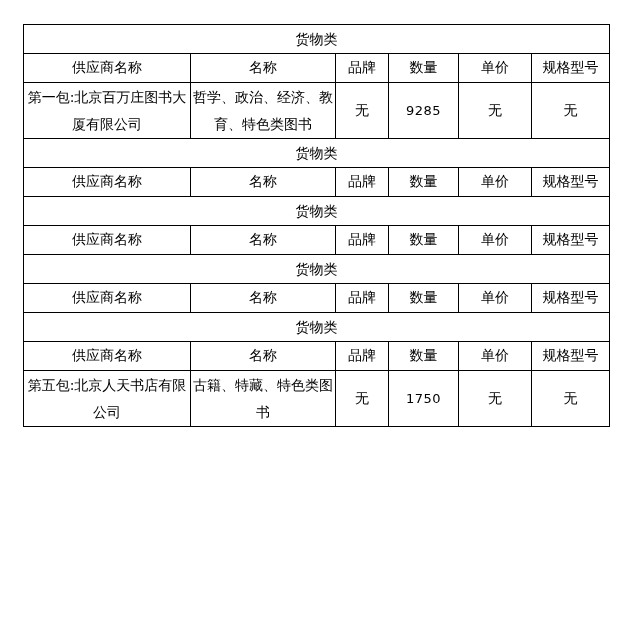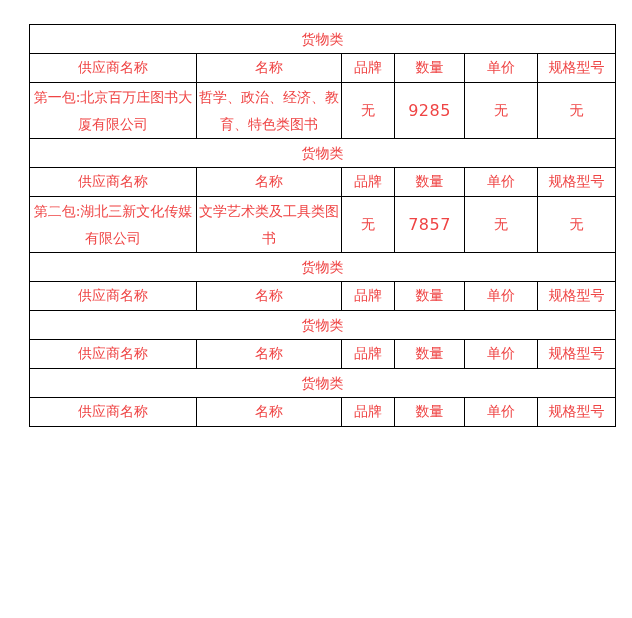"货物类" table.goods-table { color: #ef4444 -> #000000; left: 29px -> 23px }
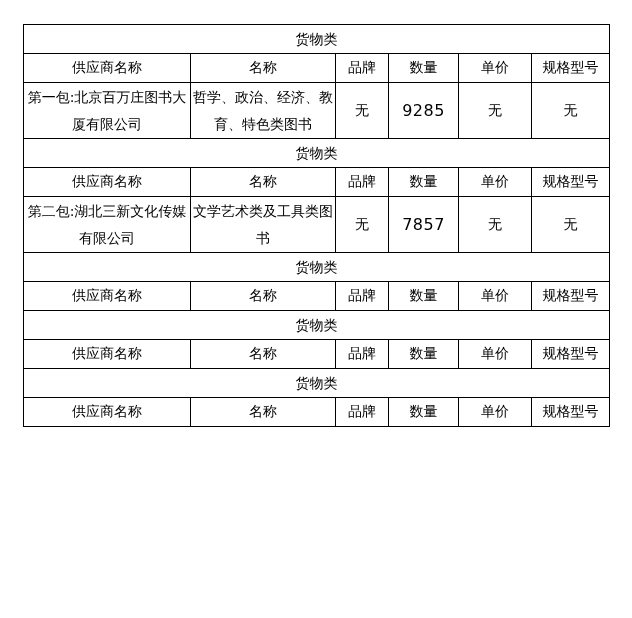"9285" tr.data-row td.num-cell { font-size: 16px -> 13px }
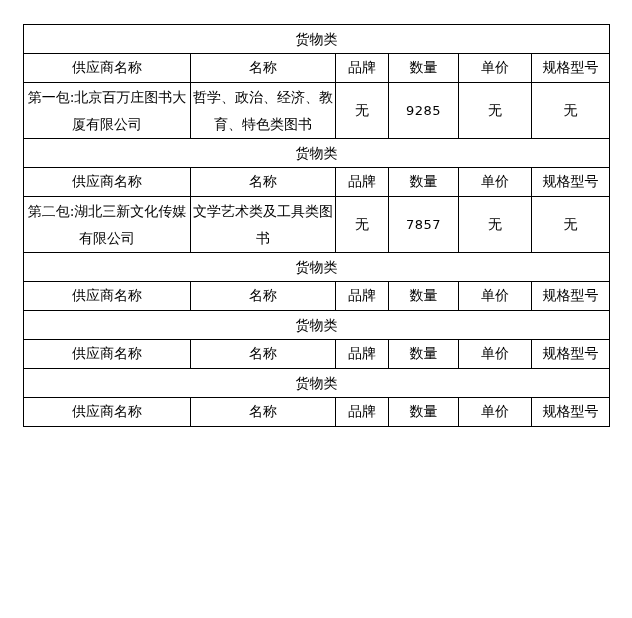"第二包:湖北三新文化传媒有限公司" tr.data-row { html: <tr> <td>第二包:湖北三新文化传媒有限公司</td> <td>文学艺术类及工具类图书</td> <td>无</td> <td>7857</td> <td>无</td> <td>无</td> </tr> -> none }
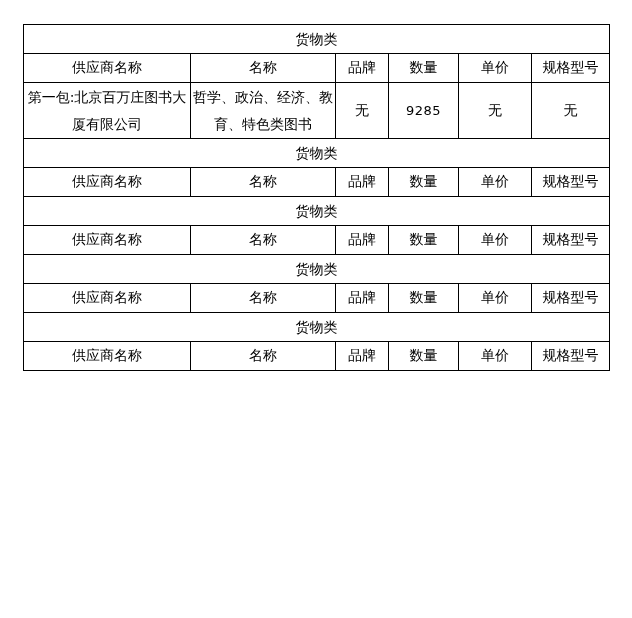"第五包:北京人天书店有限公司" tr.data-row { html: none -> <tr> <td>第五包:北京人天书店有限公司</td> <td>古籍、特藏、特色类图书</td> <td>无</td> <td>1750</td> <td>无</td> <td>无</td> </tr> }
